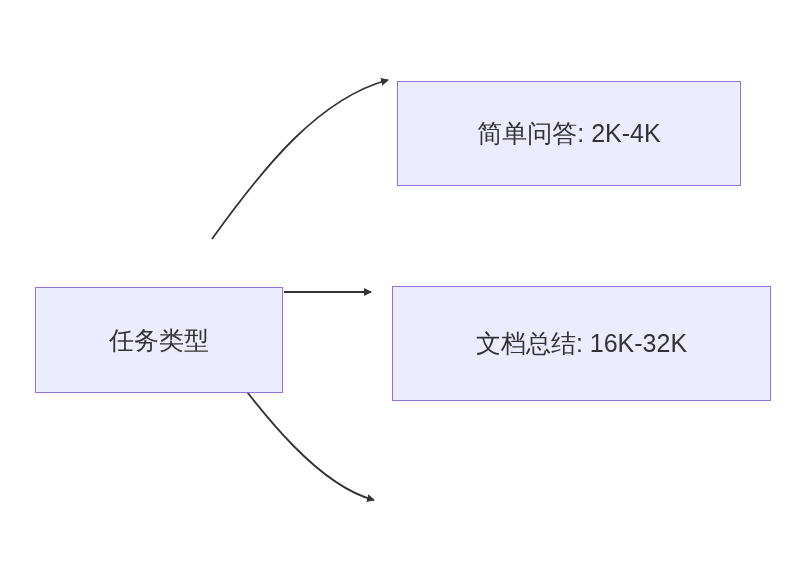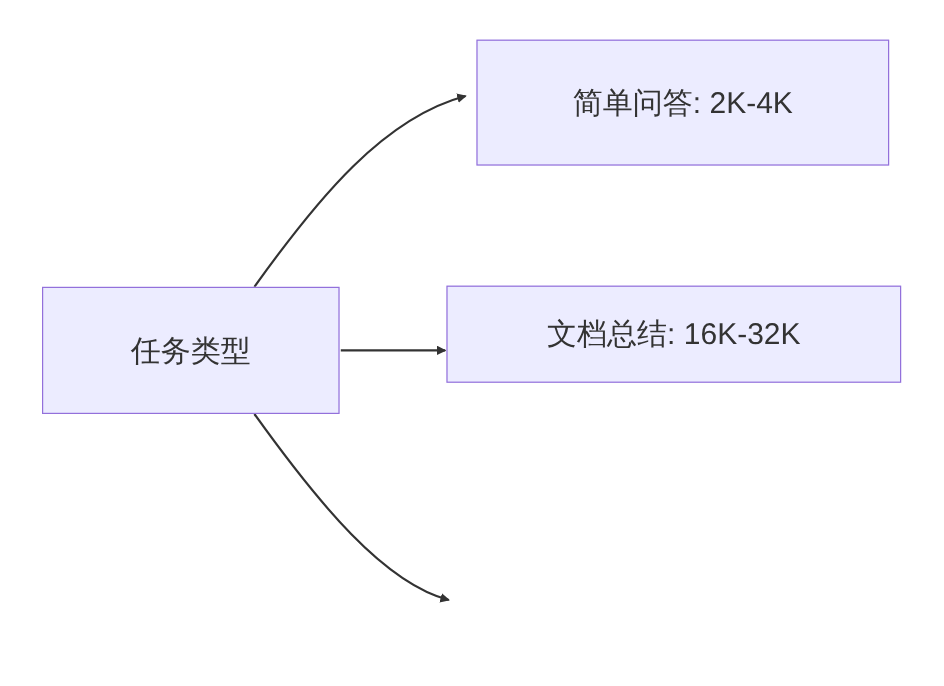"简单问答: 2K-4K" .node { margin-top: none -> 48px }
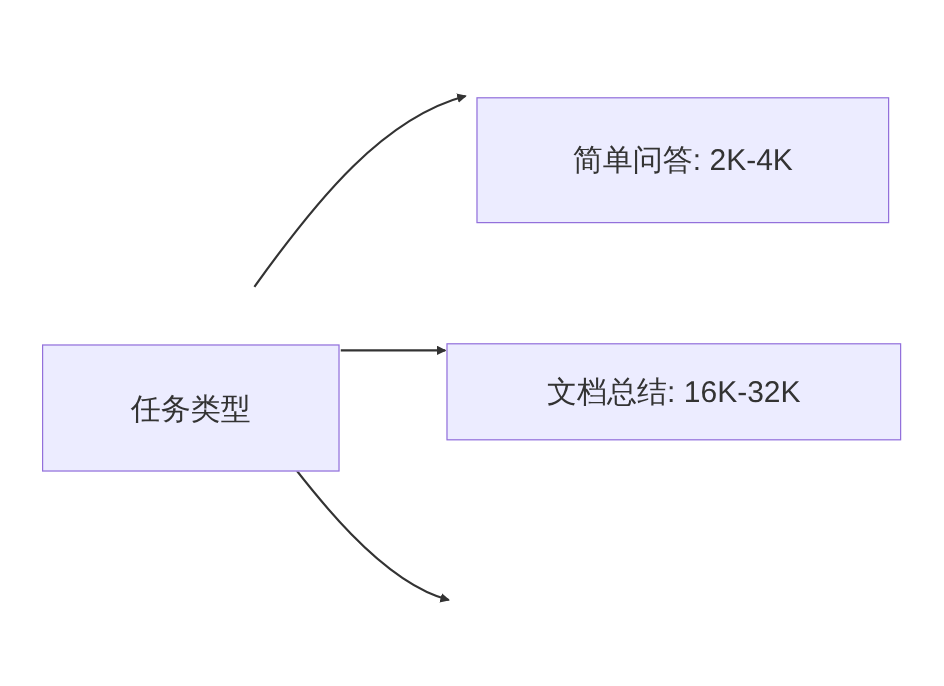"文档总结: 16K-32K" .node-middle { height: 81px -> 115px; left: 372px -> 392px }
